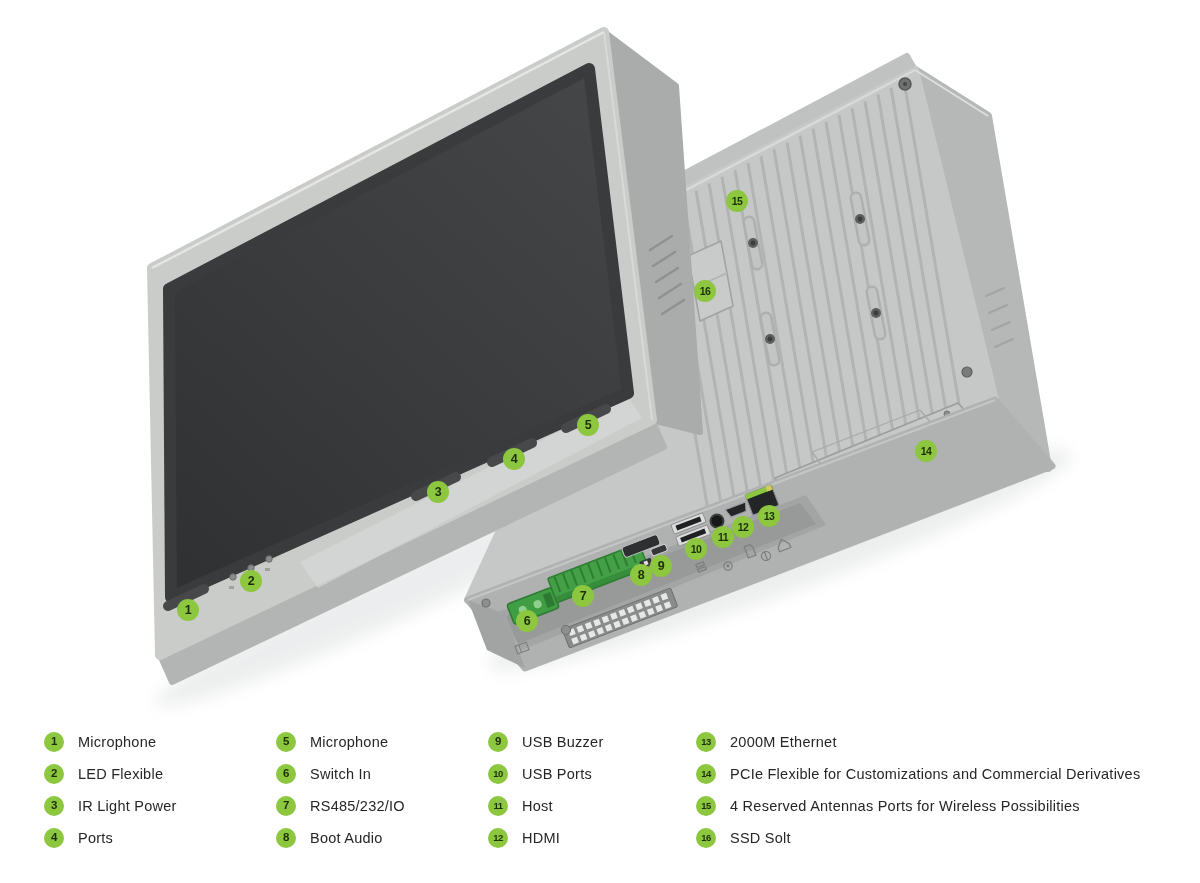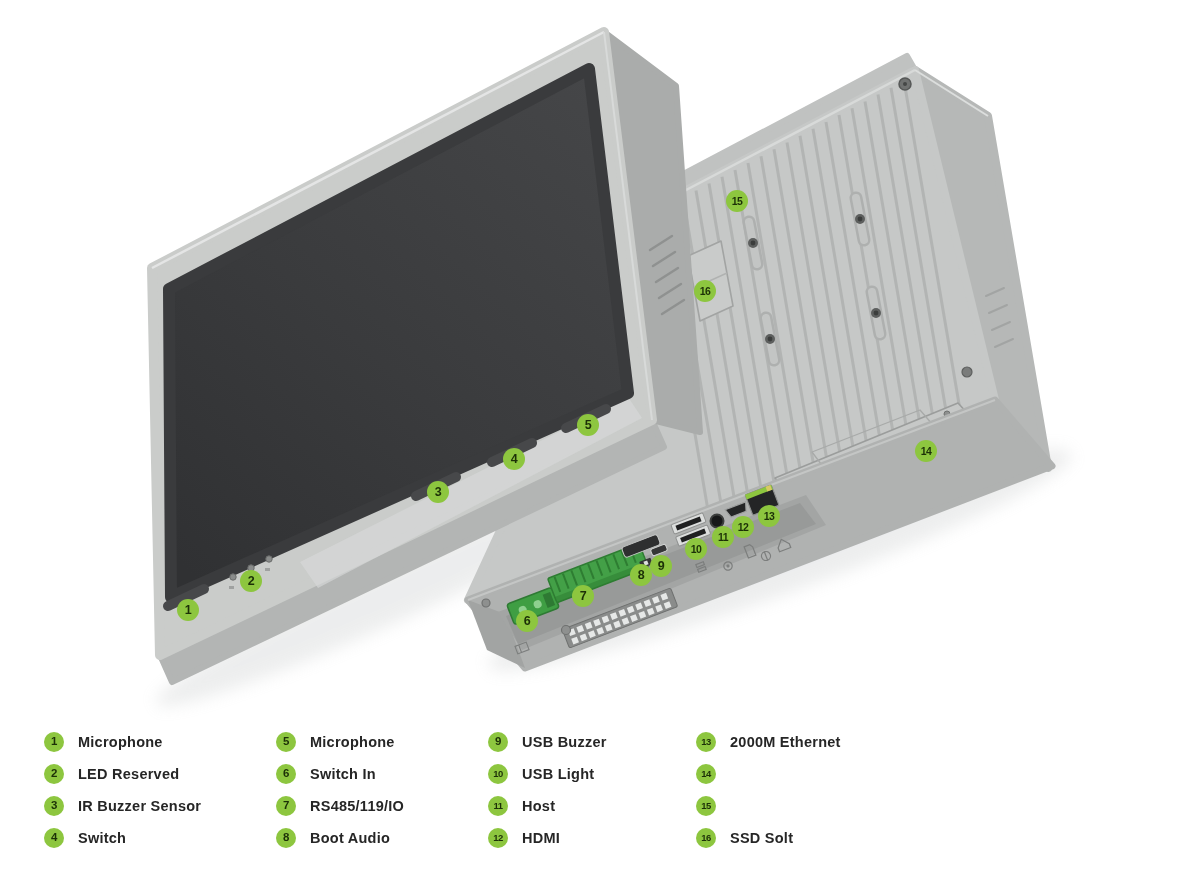"Microphone" .legend-label { font-weight: 700 -> 400 }
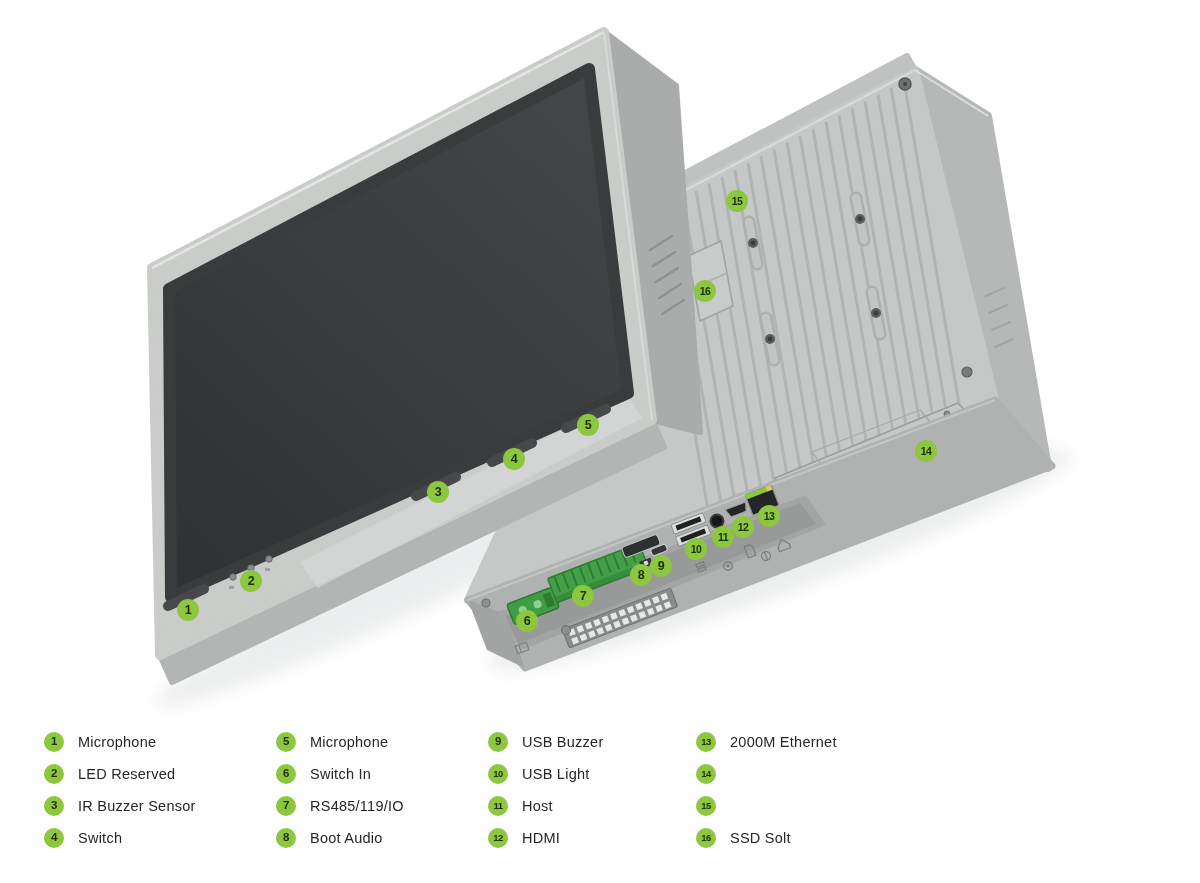"LED Reserved" span.legend-label { text: Reserved -> Flexible }
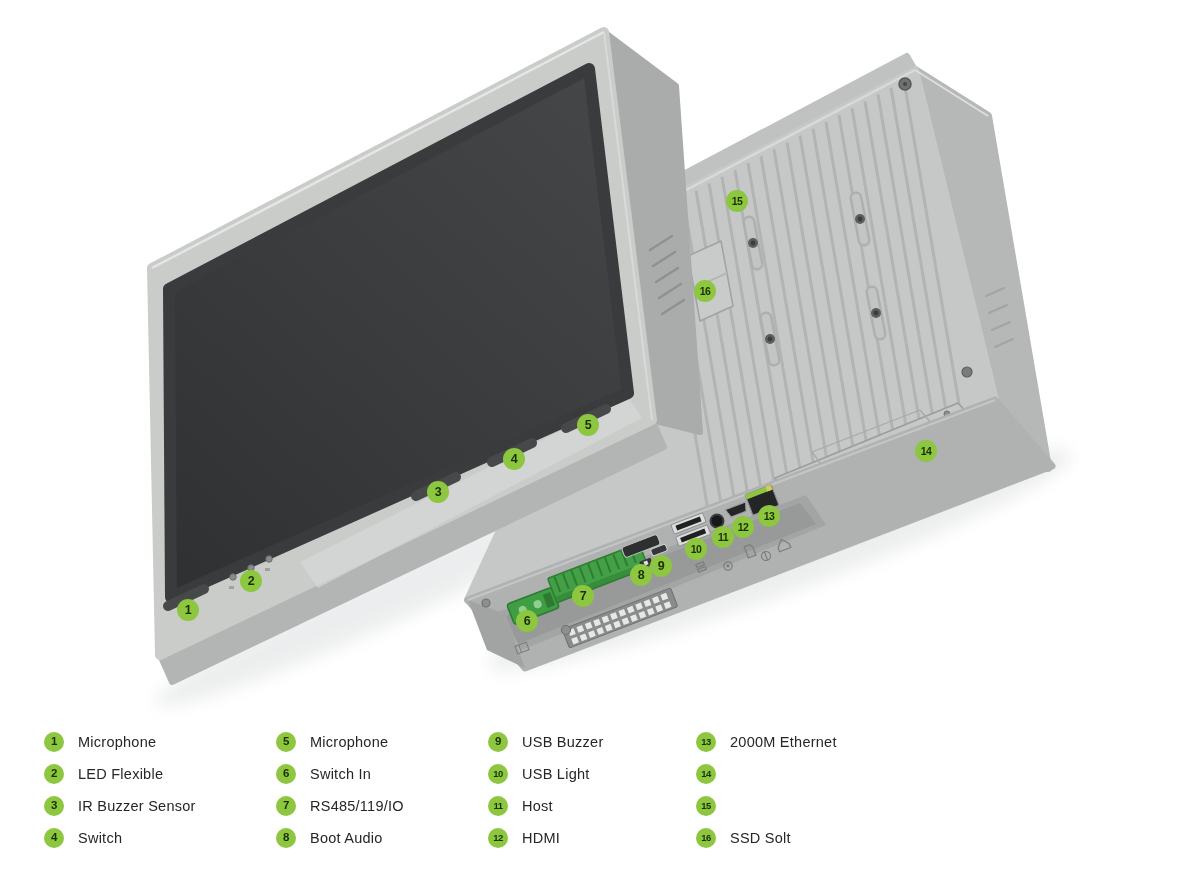"USB Light" span.legend-label { text: Light -> Ports }
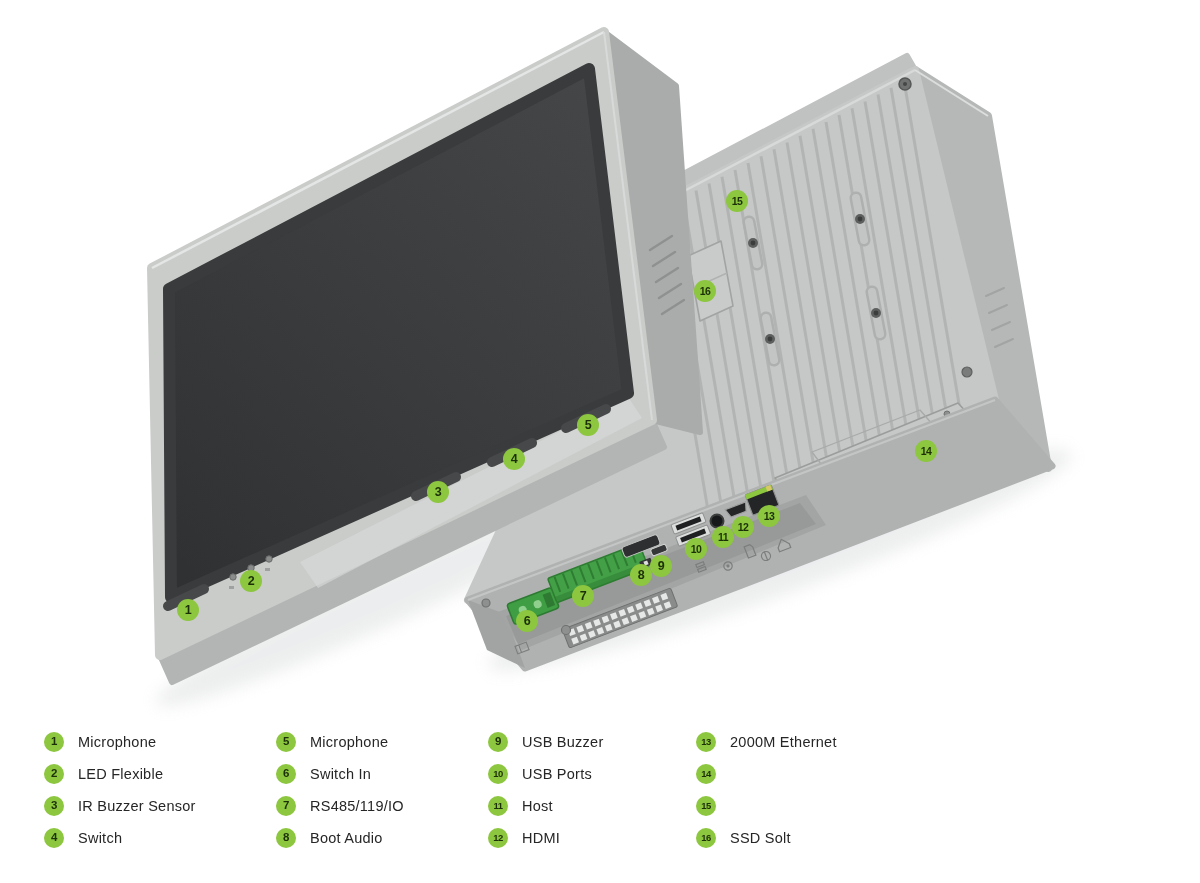"PCIe Flexible for Customizations and" span.legend-label { html: none -> <span>PCIe Flexible for Customizations and Commercial Derivatives</span> }
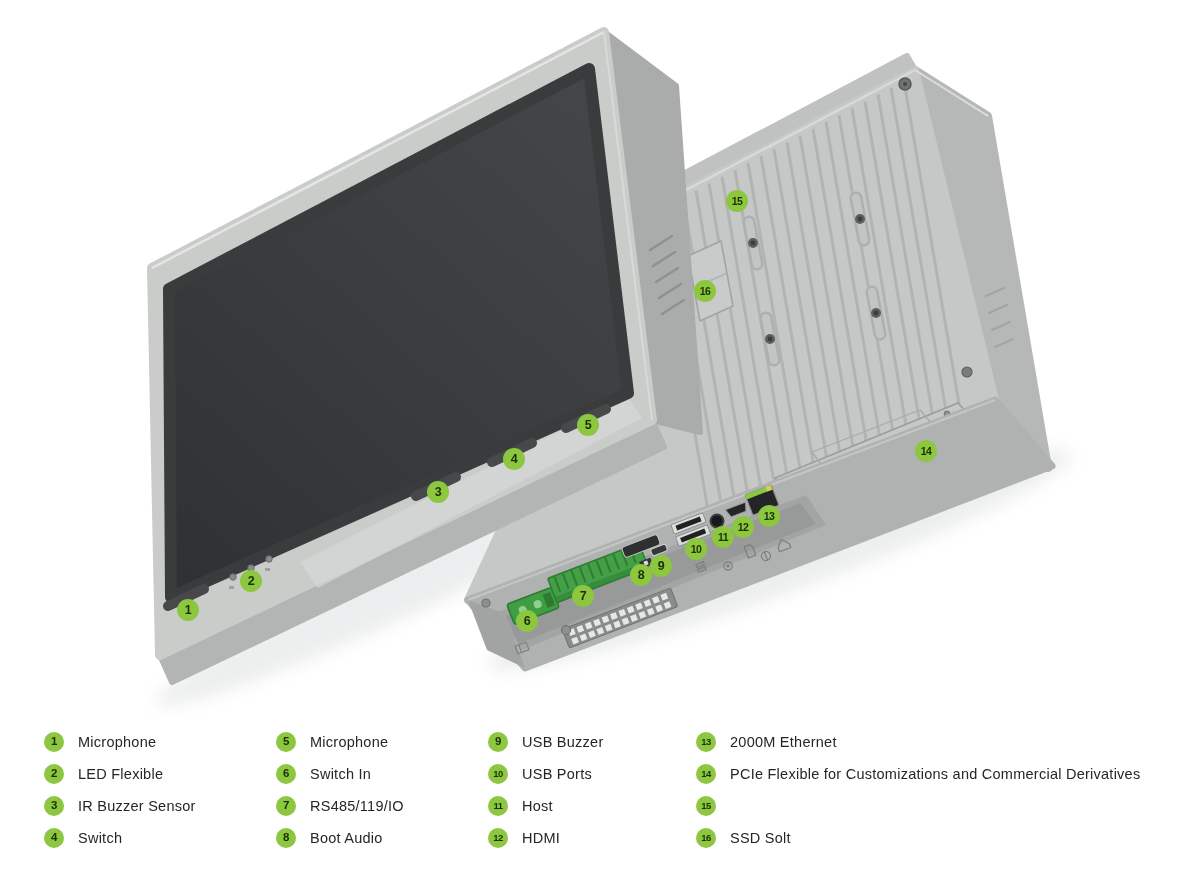"IR Buzzer Sensor" span.legend-label { text: Buzzer Sensor -> Light Power }
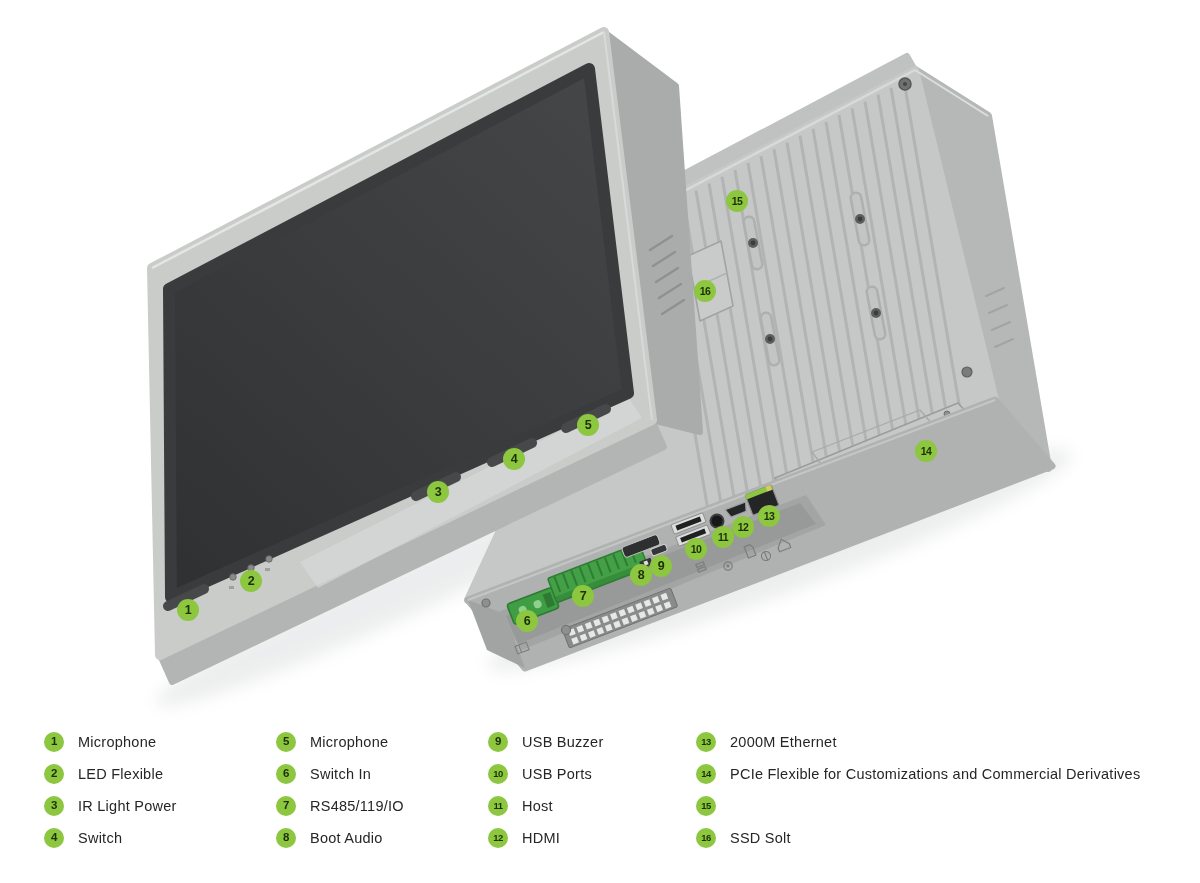"RS485/119/IO" span.legend-label { text: RS485/119/IO -> RS485/232/IO }
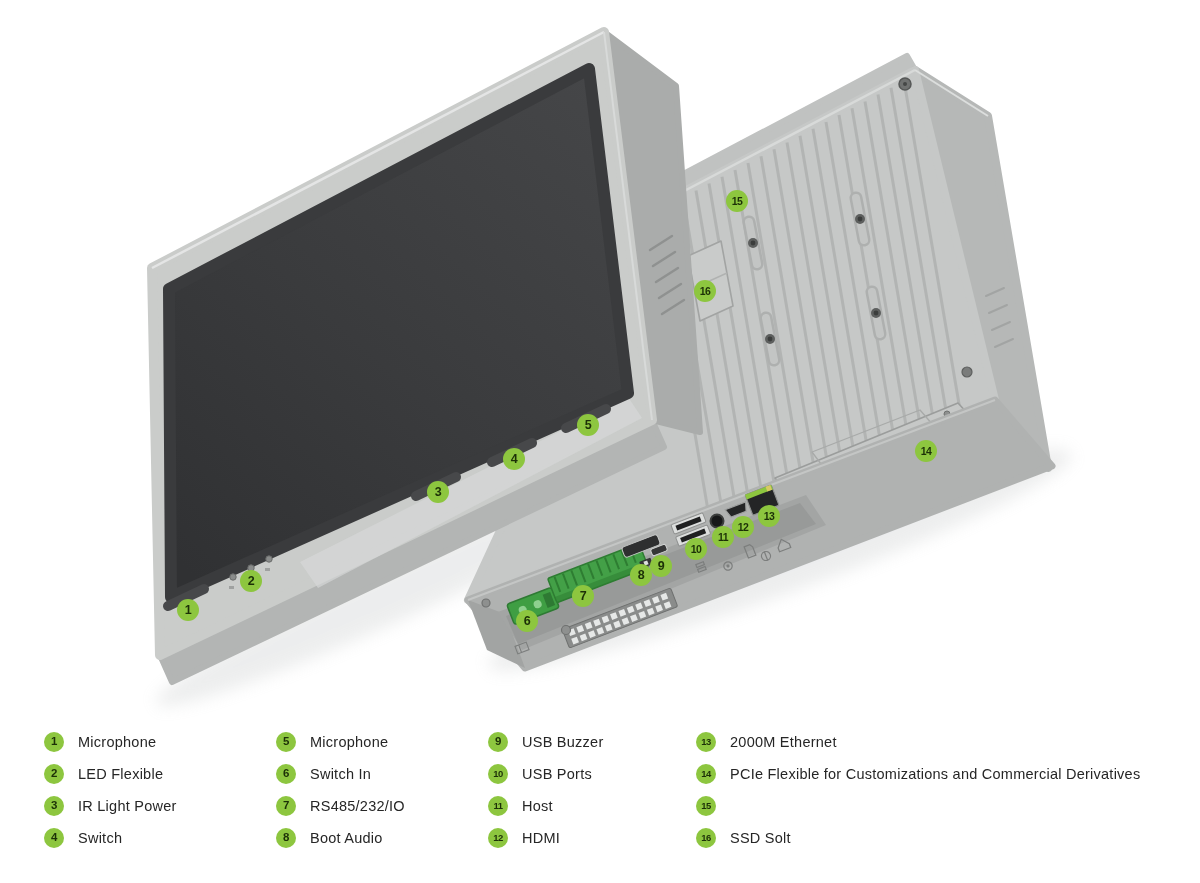"4 Reserved Antennas Ports for" span.legend-label { html: none -> <span>4 Reserved Antennas Ports for Wireless Possibilities</span> }
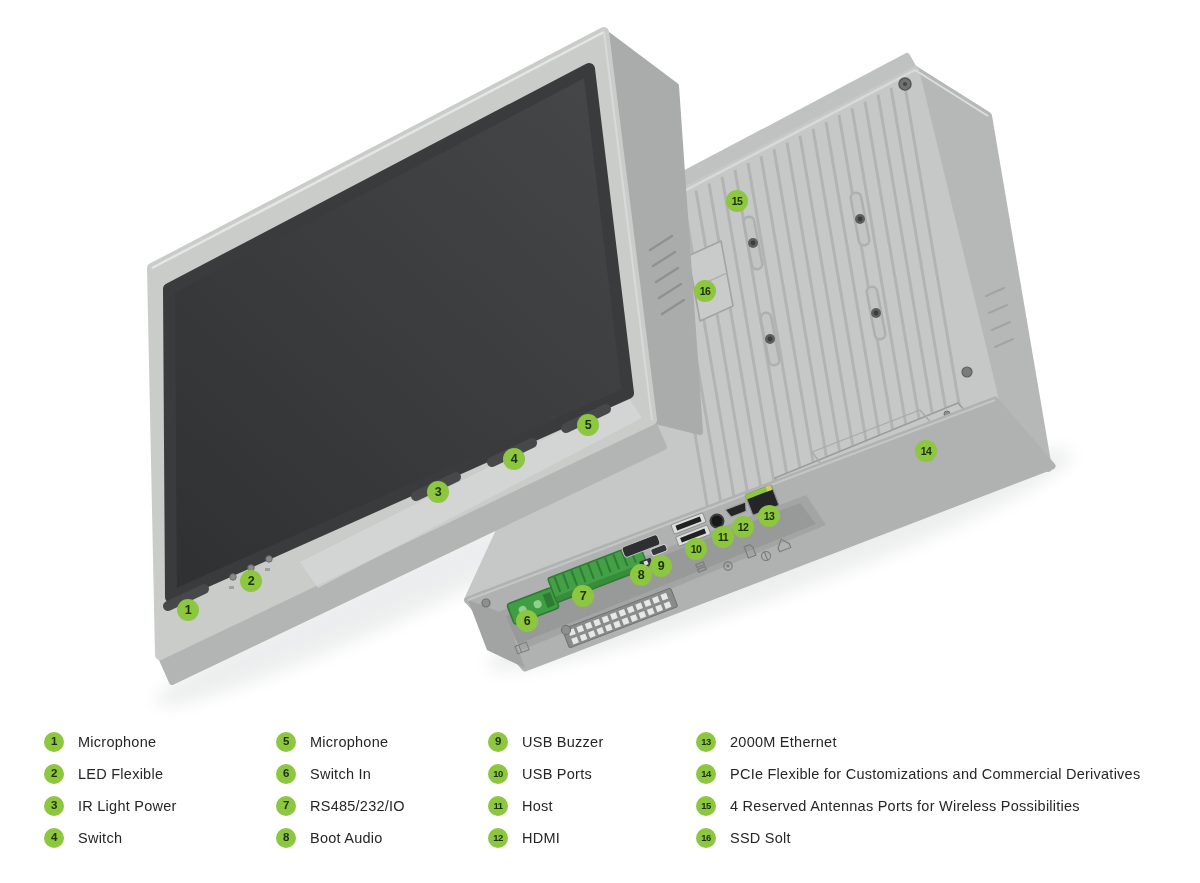"Switch" span.legend-label { text: Switch -> Ports }
